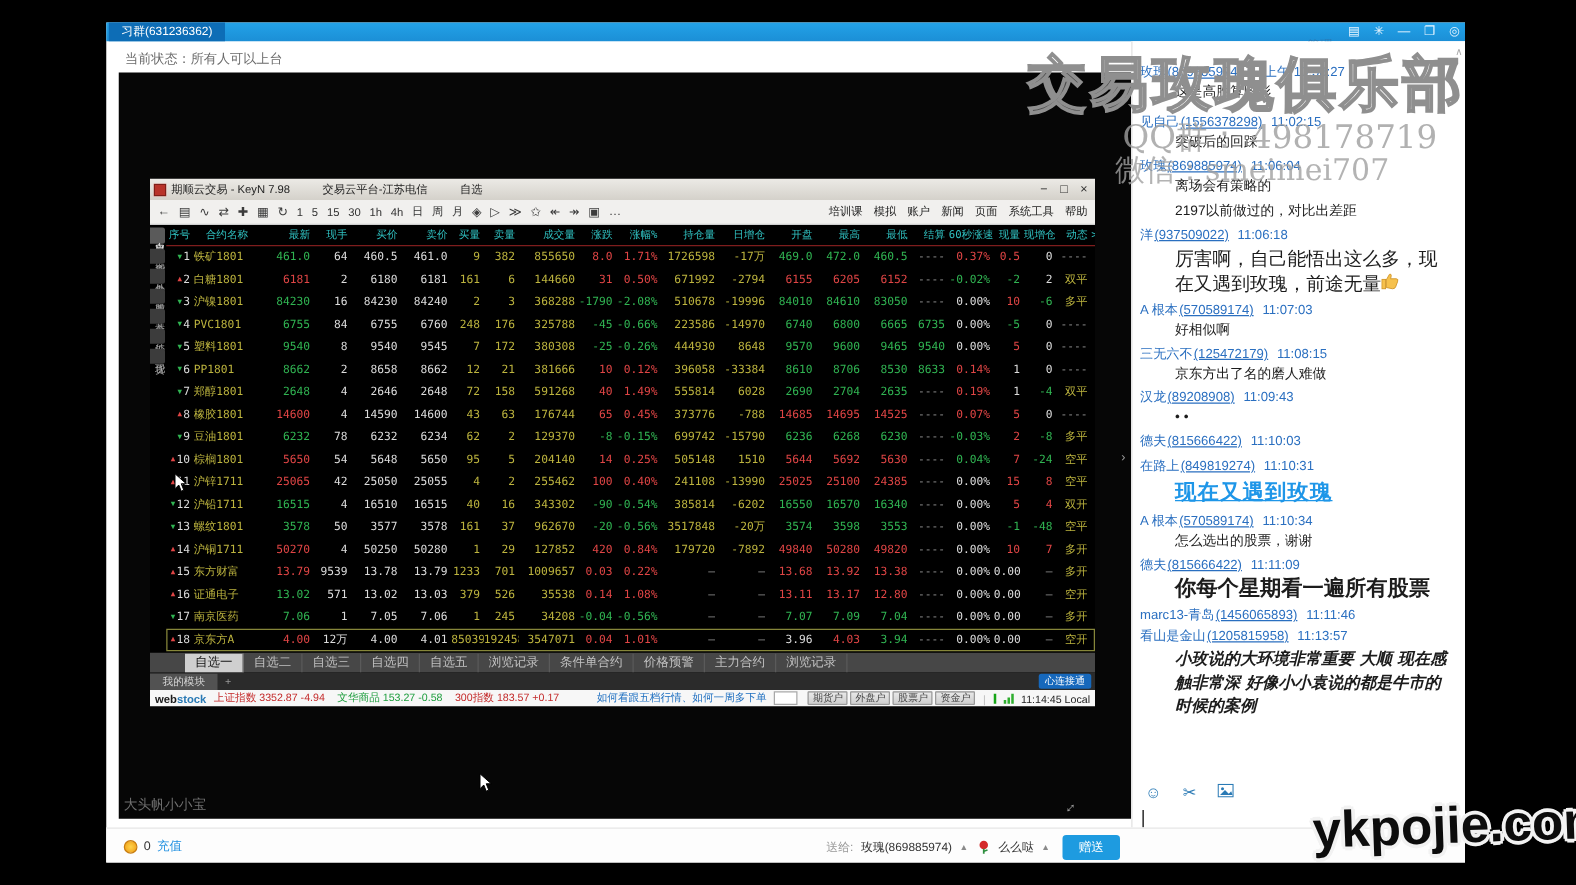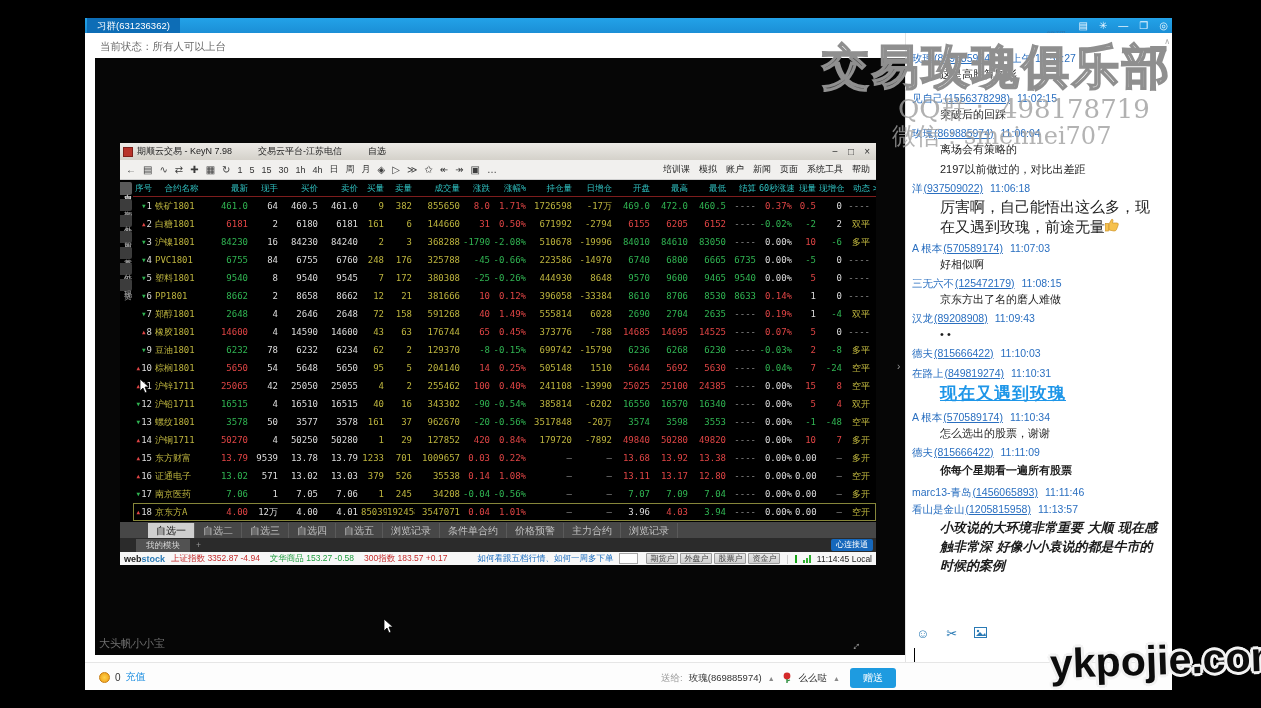"你每个星期看一遍所有股票" .mbody.bigbold { font-size: 11px -> 17px }
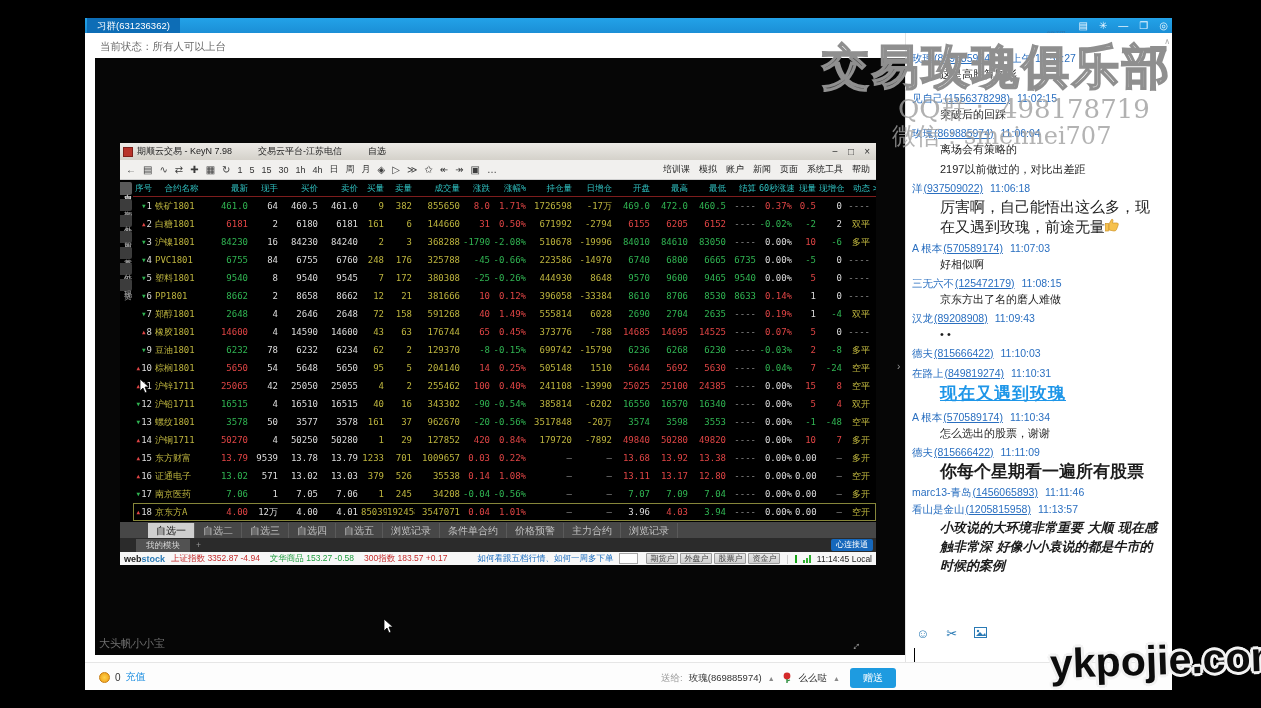"我的模块" .modtab { margin-left: 16px -> 0 }
